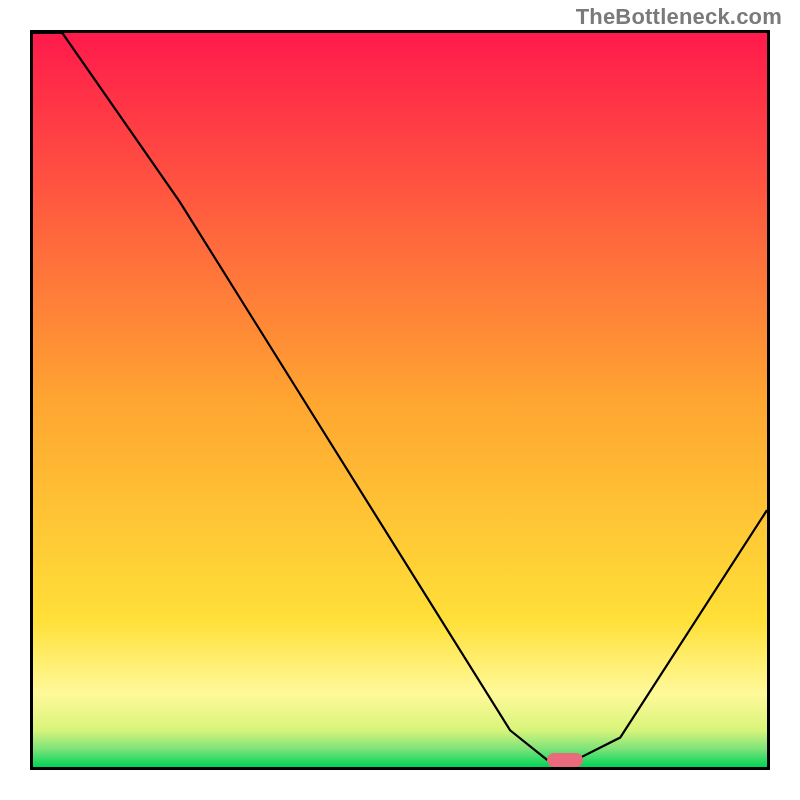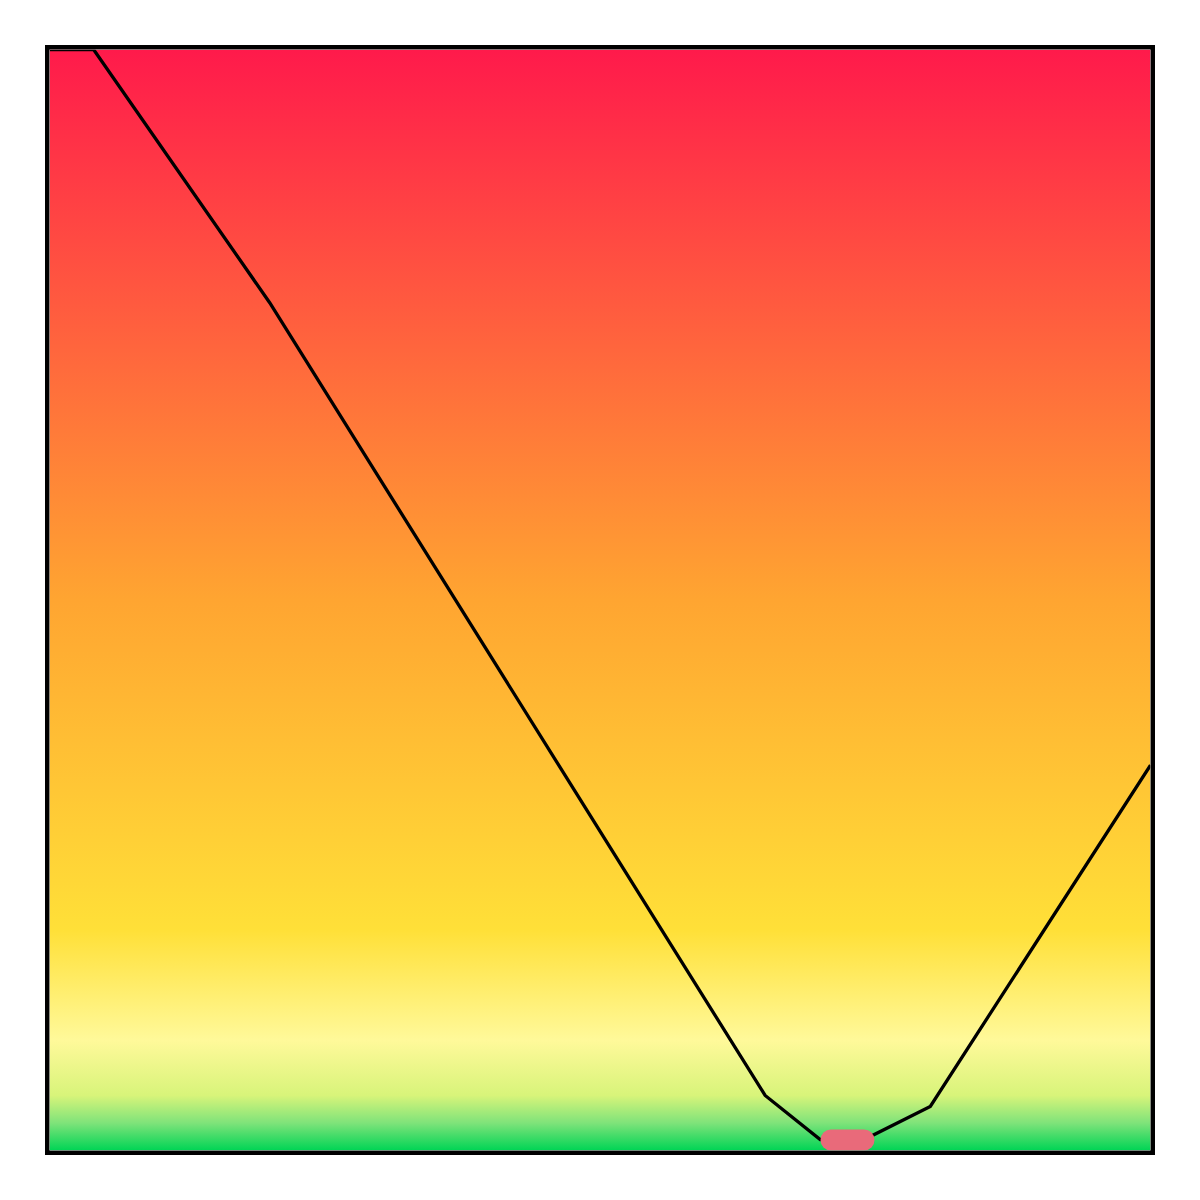"TheBottleneck.com" div.watermark { html: none -> <div>TheBottleneck.com</div> }
